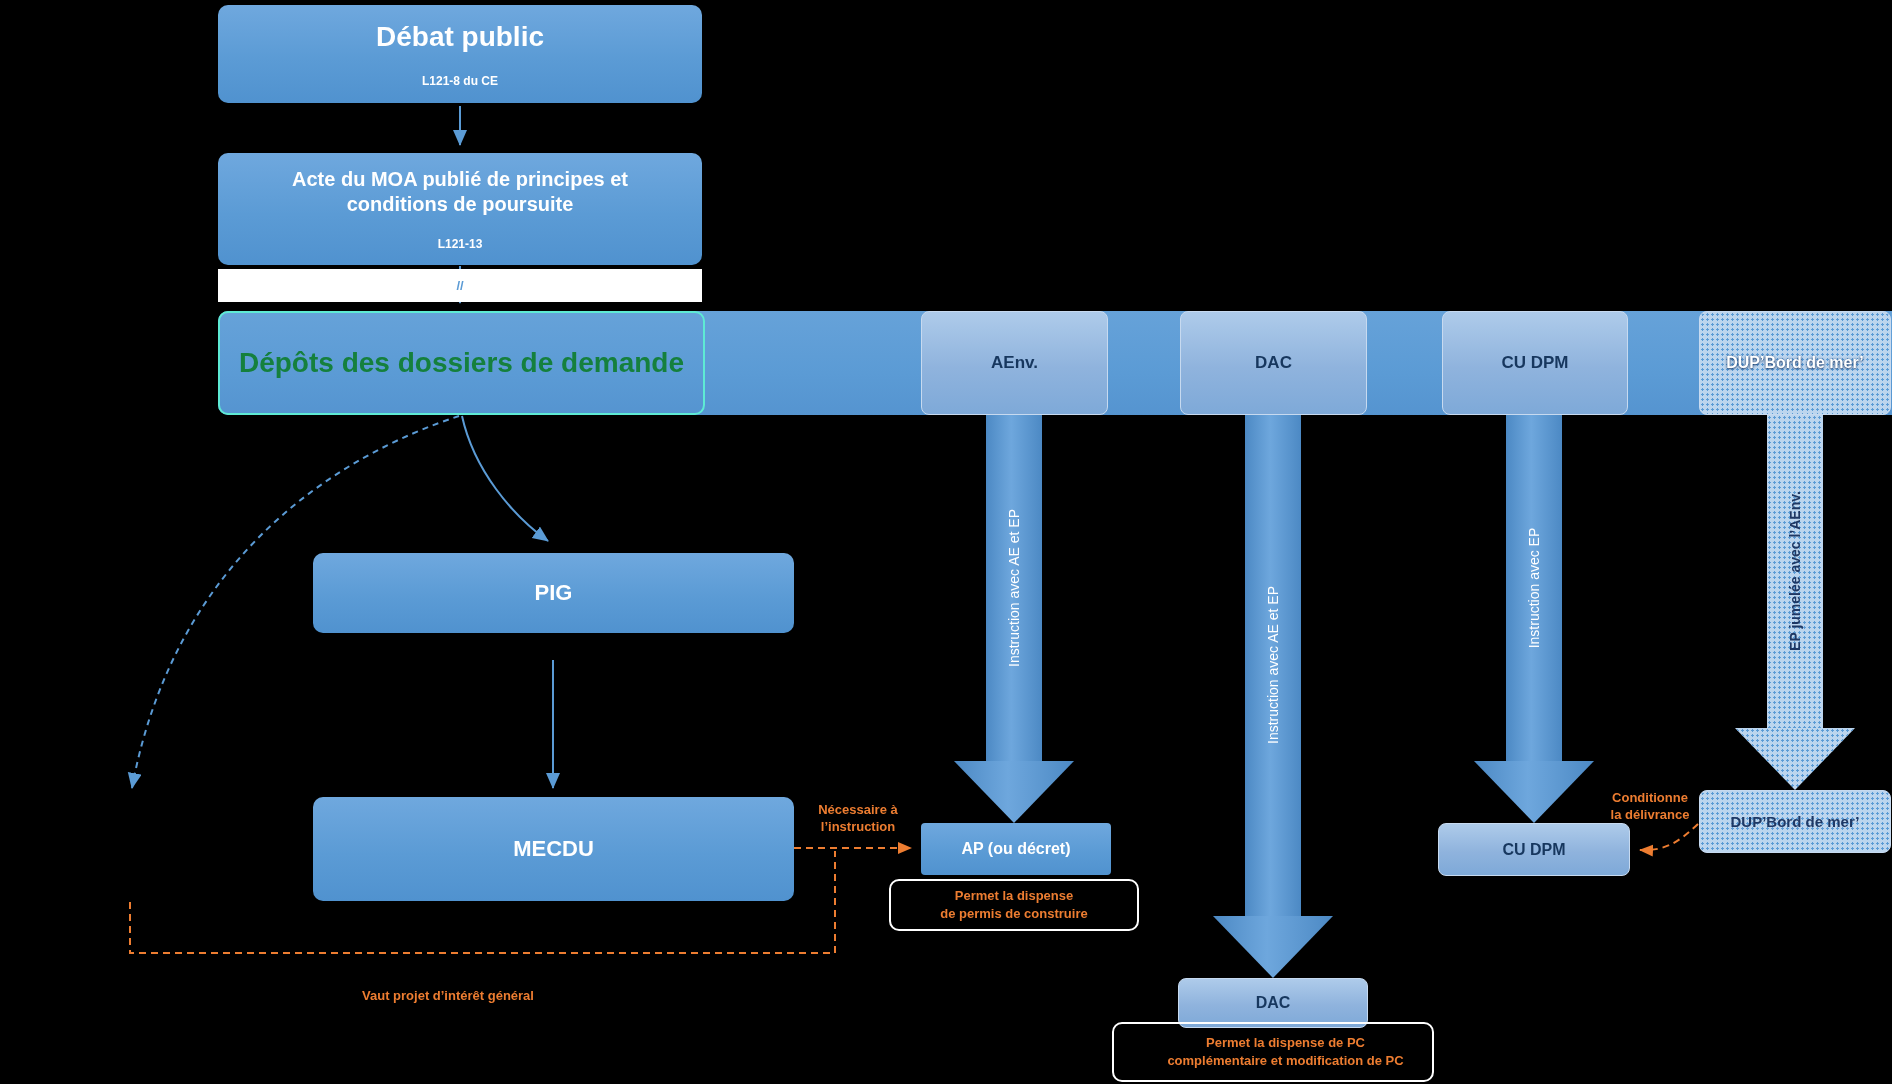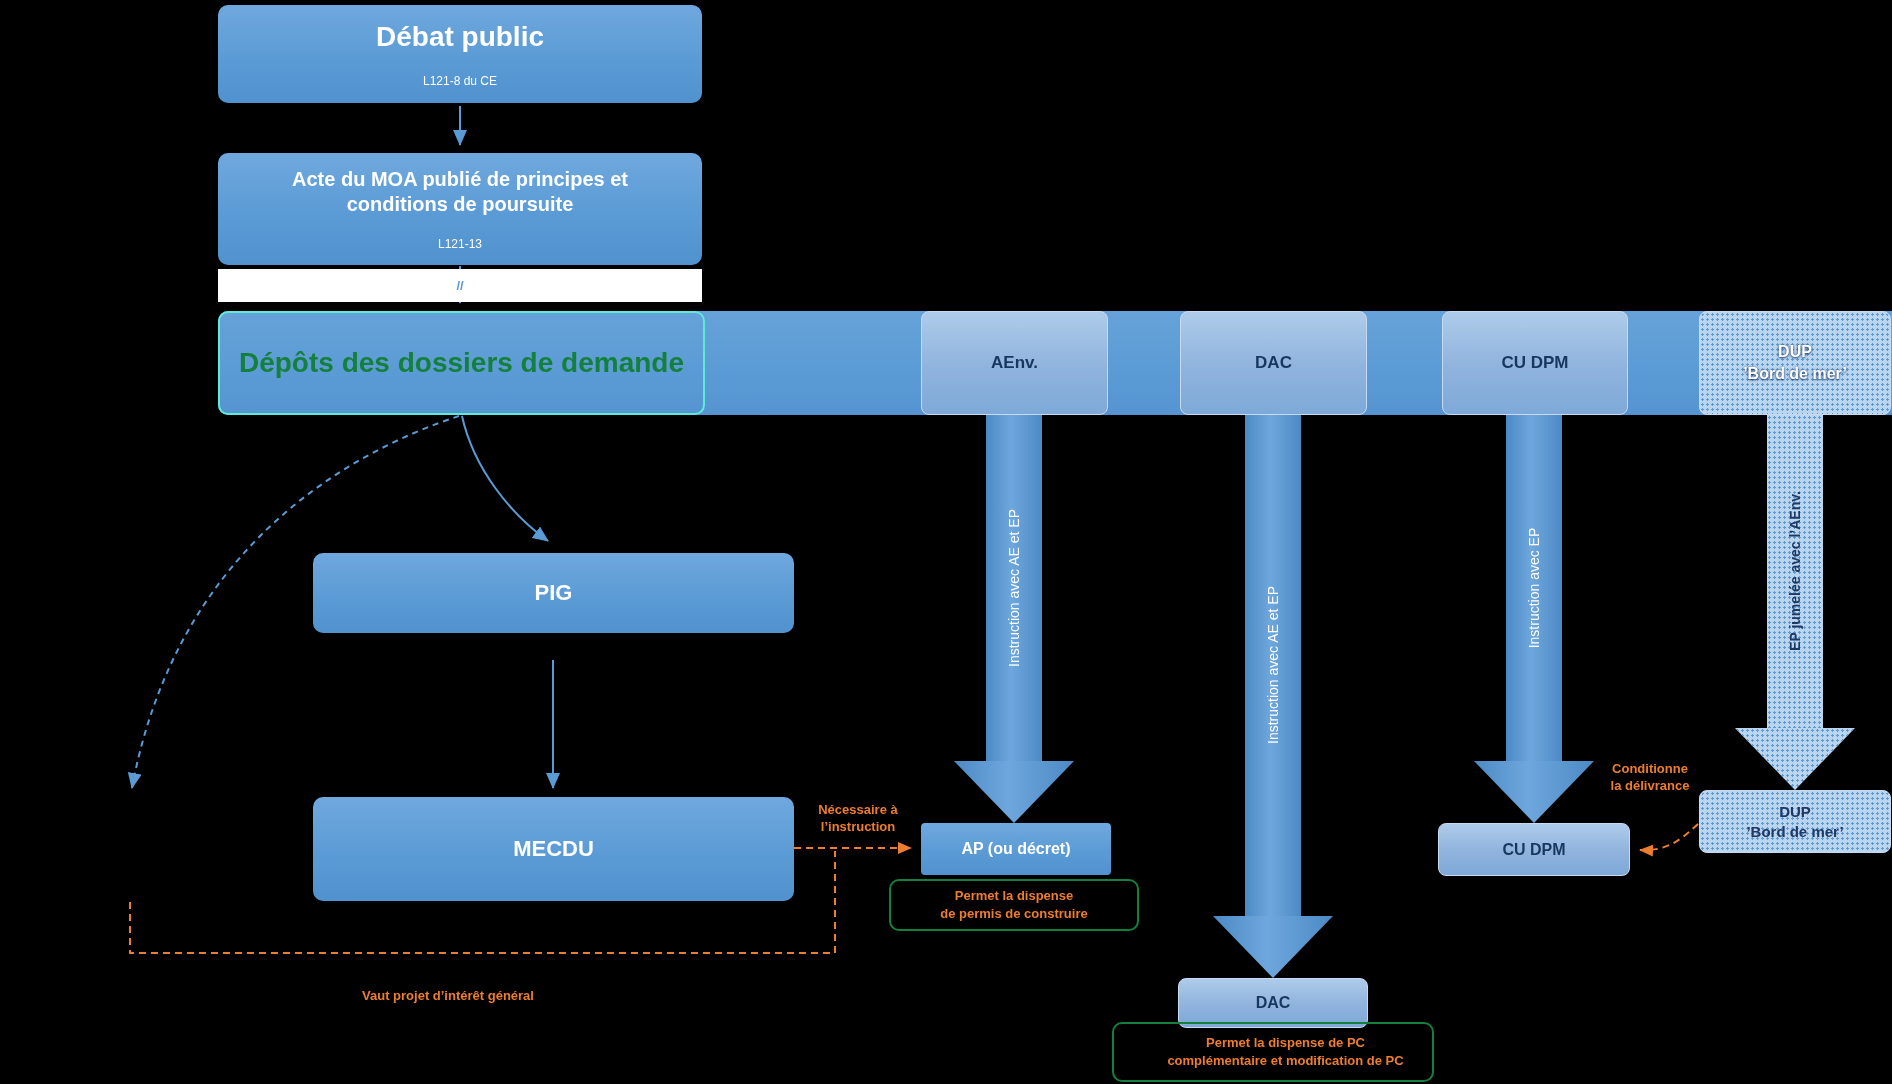"L121-8 du CE" .ref { font-weight: normal -> bold }
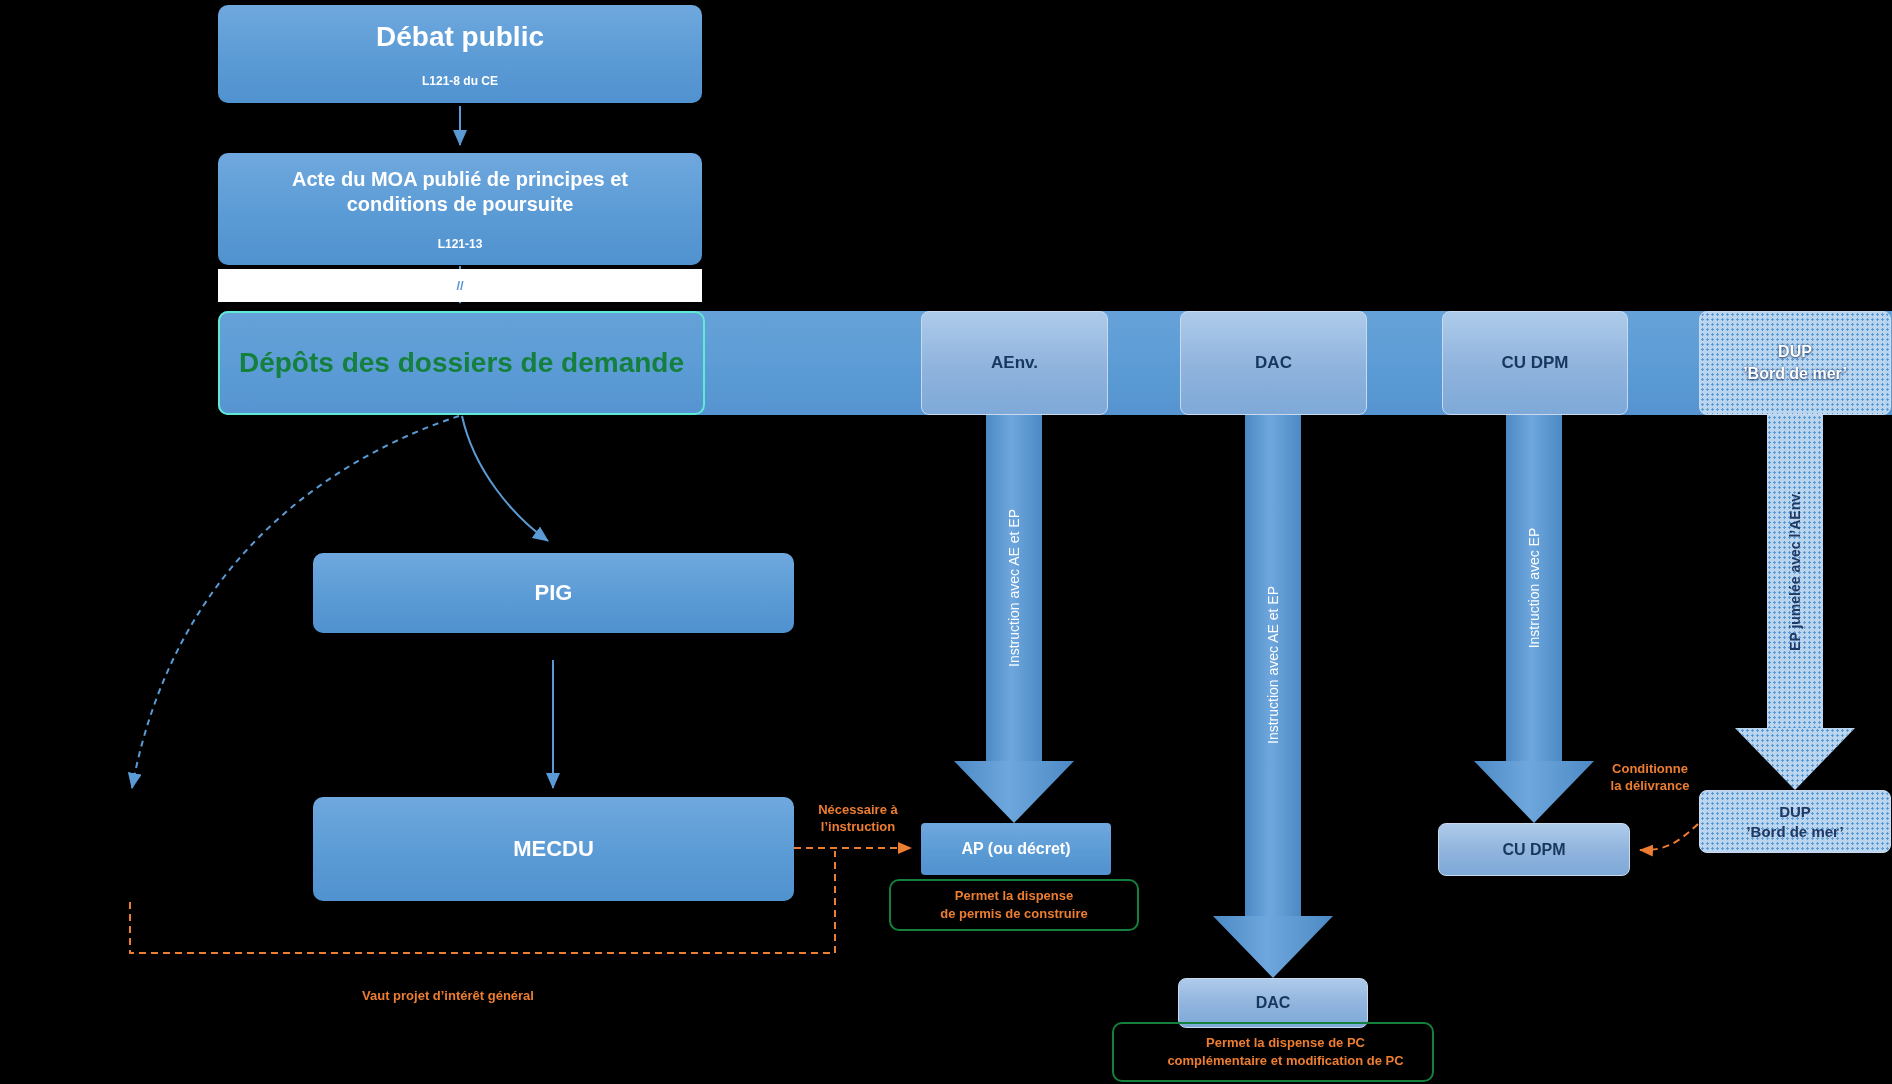"DUP" .box-dotted { flex-direction: column -> row }
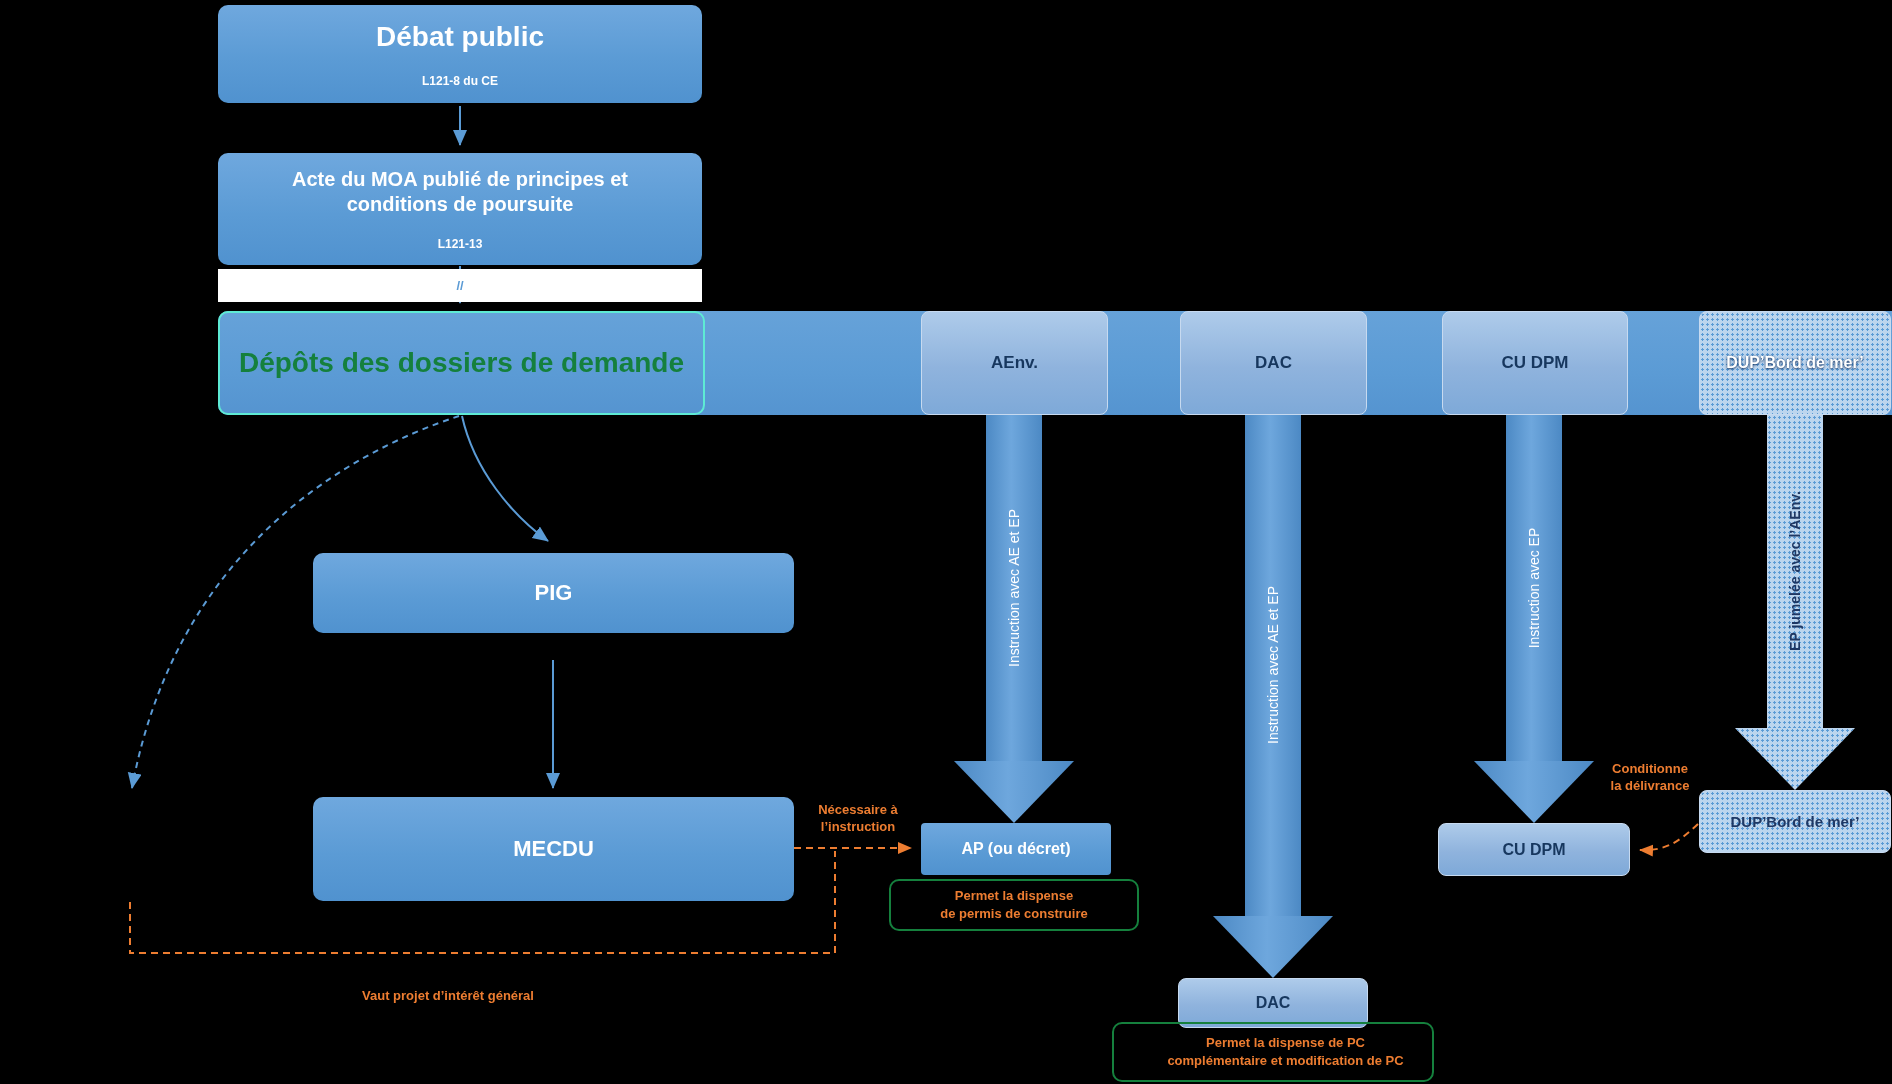"Conditionne" div.onote { top: 761px -> 790px }
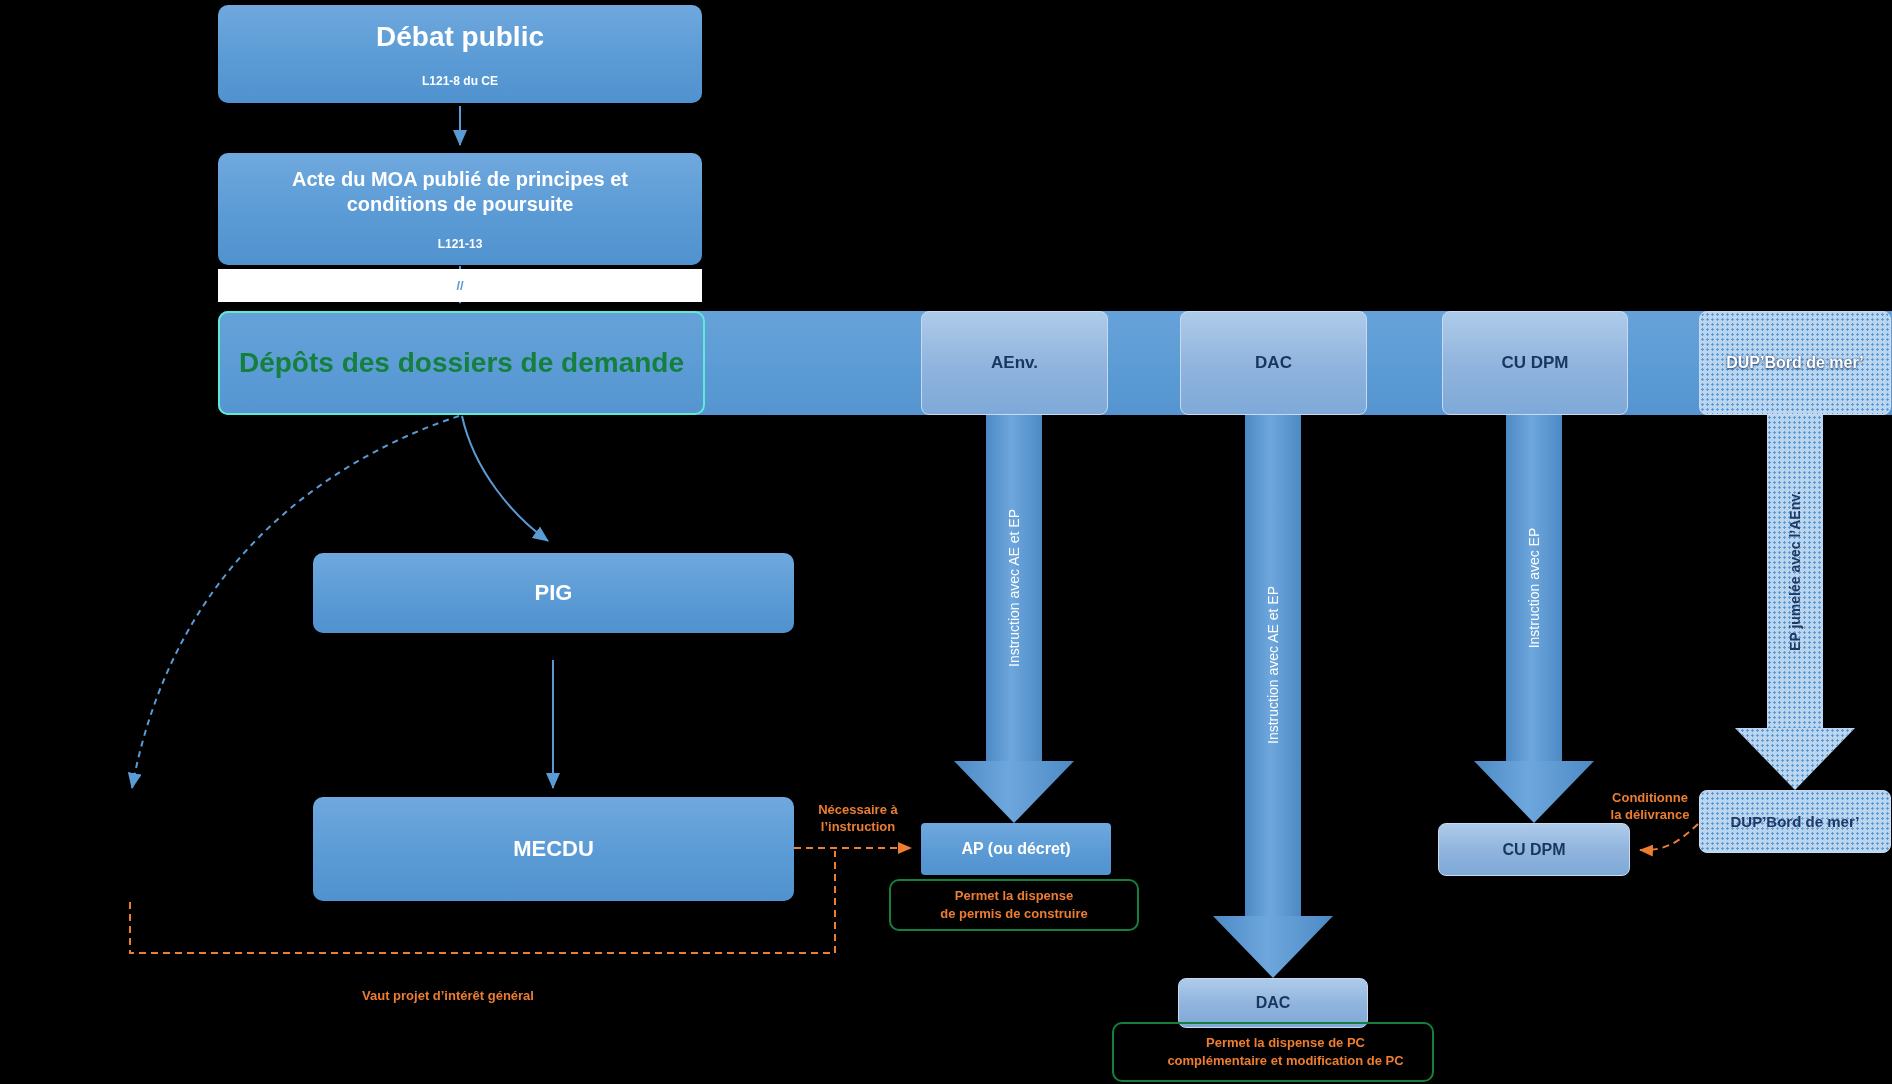"Permet la dispense" .ocall { border: 2px solid #15803d -> 2px solid #ffffff }
